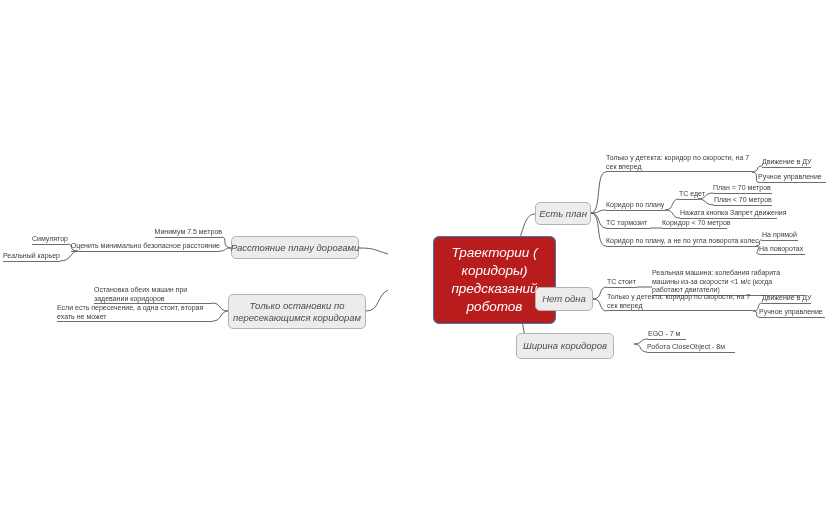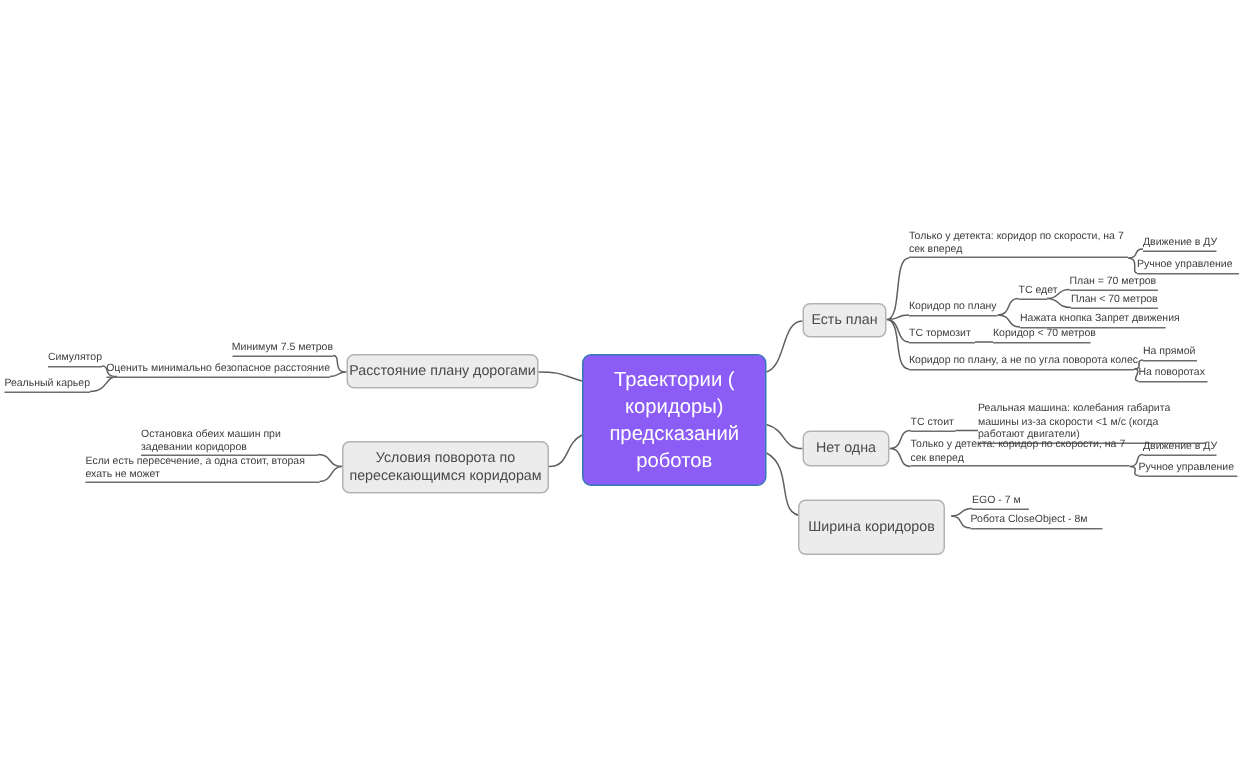"Есть план" .node { font-style: none -> italic }
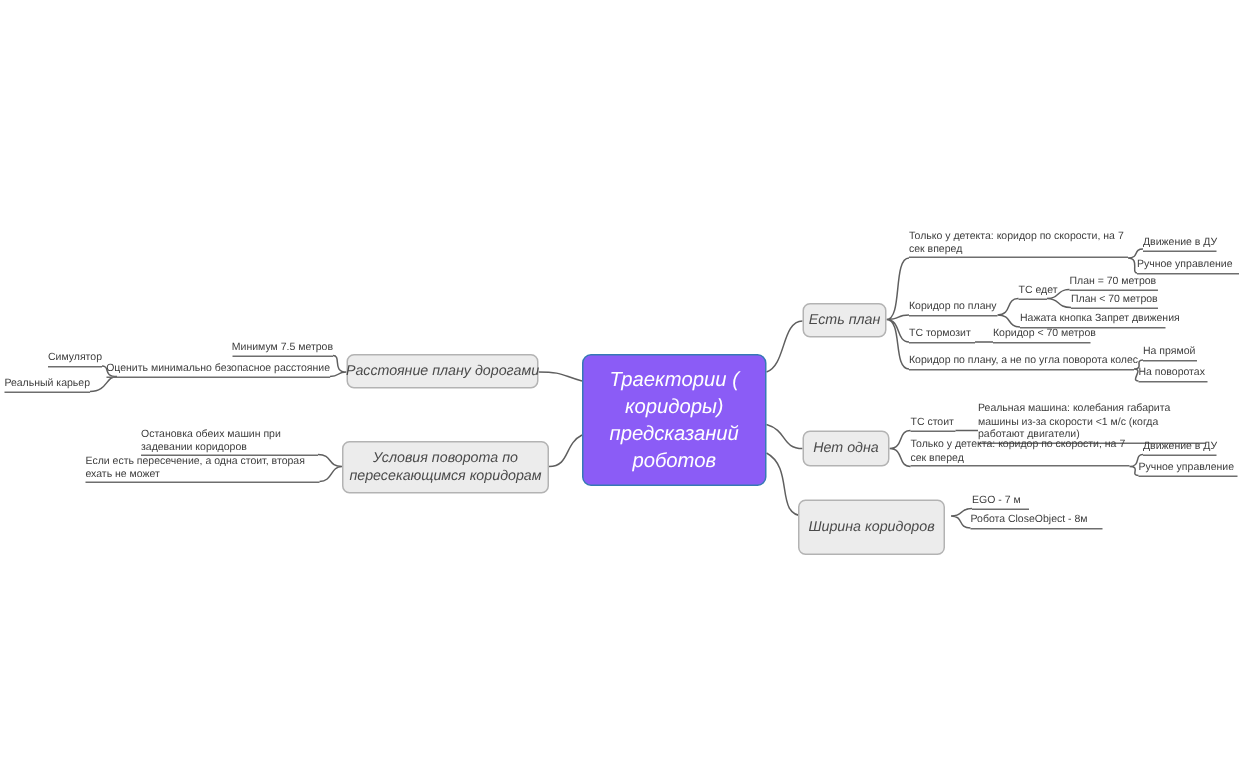"Траектории ( коридоры) предсказаний" .root { background: #8b5cf6 -> #b91c1c; margin-left: none -> 45px }
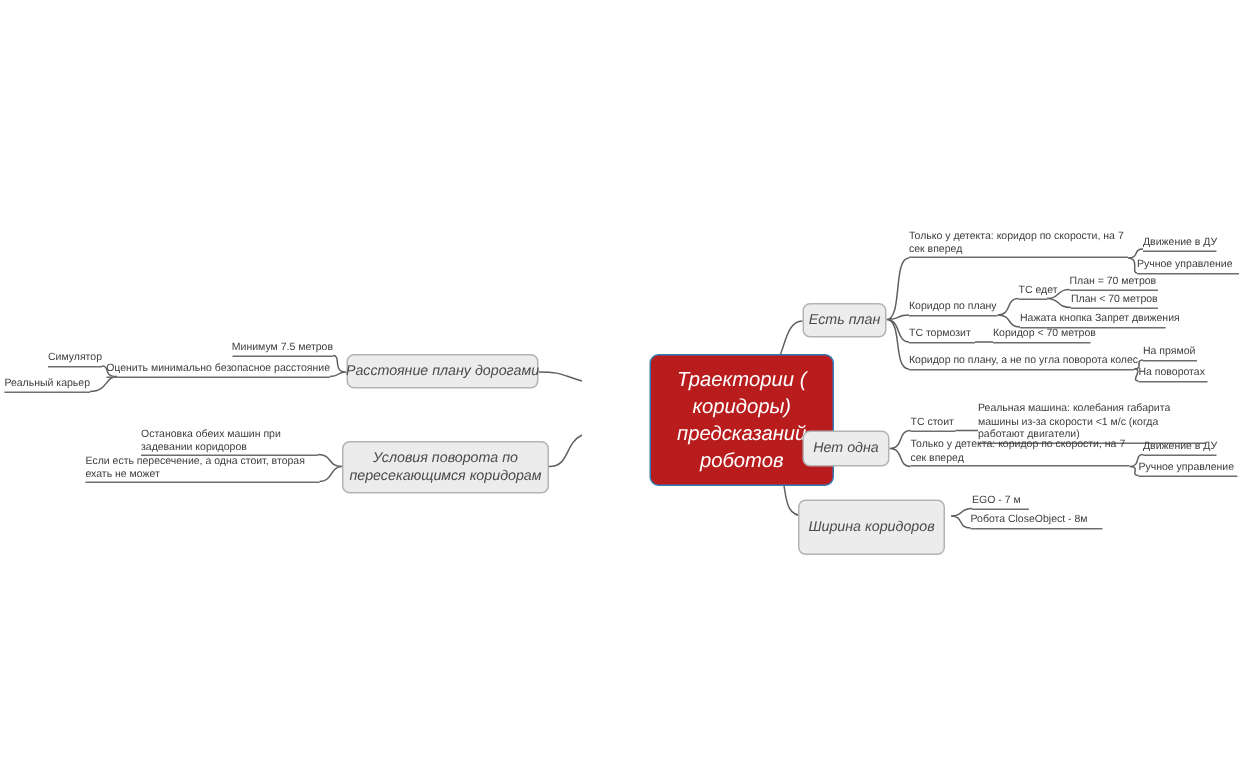"Условия поворота по пересекающимся" div.node { text: Условия поворота -> Только остановки }
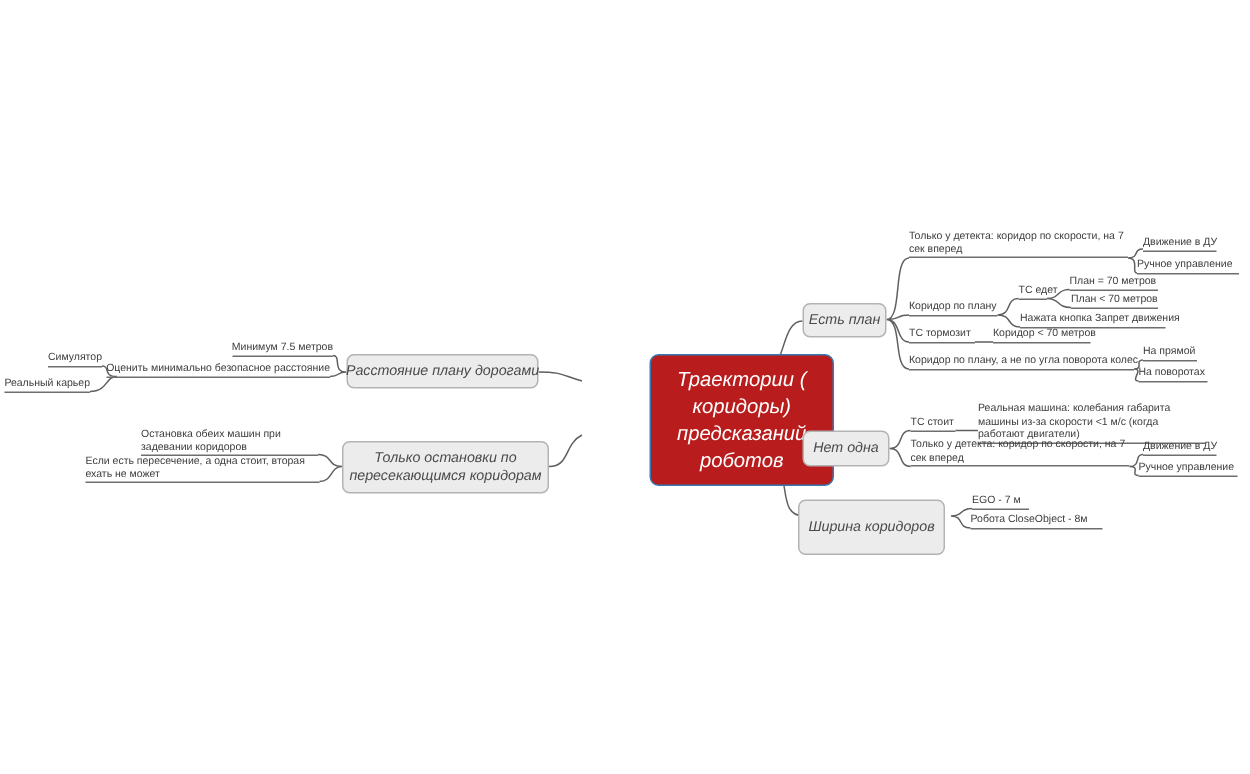"Ширина коридоров" div.node { height: 37px -> 26px; left: 532px -> 516px }
